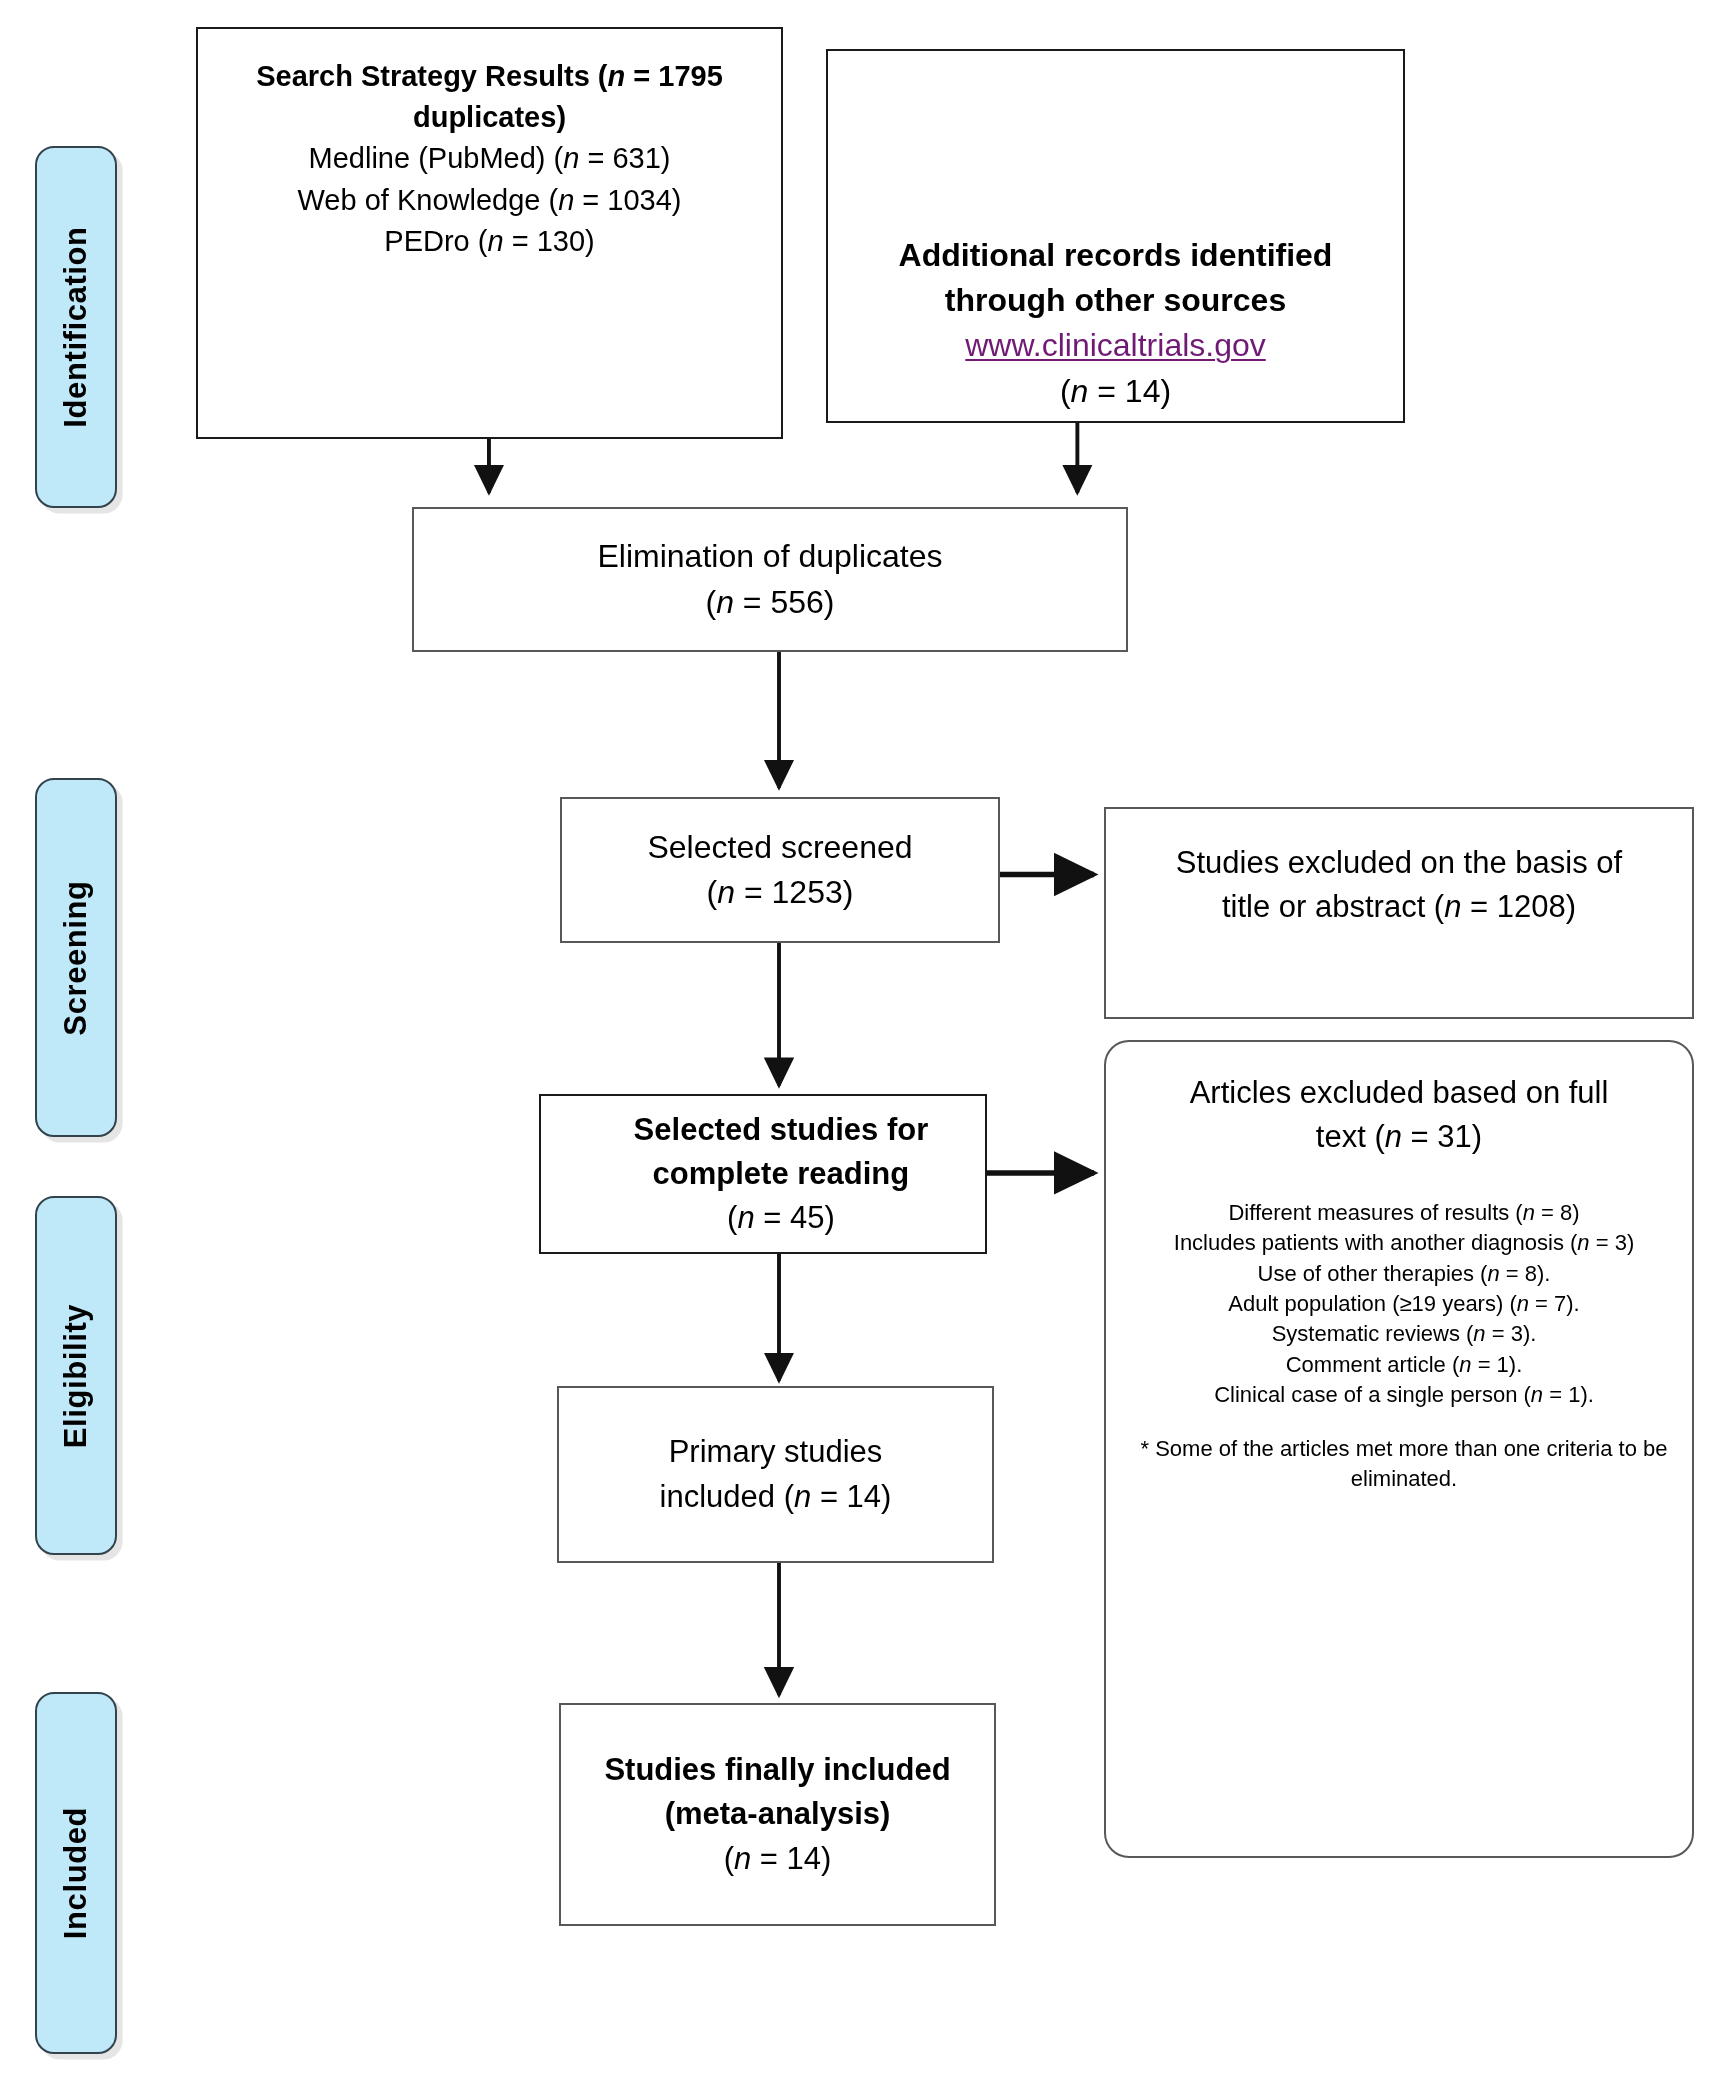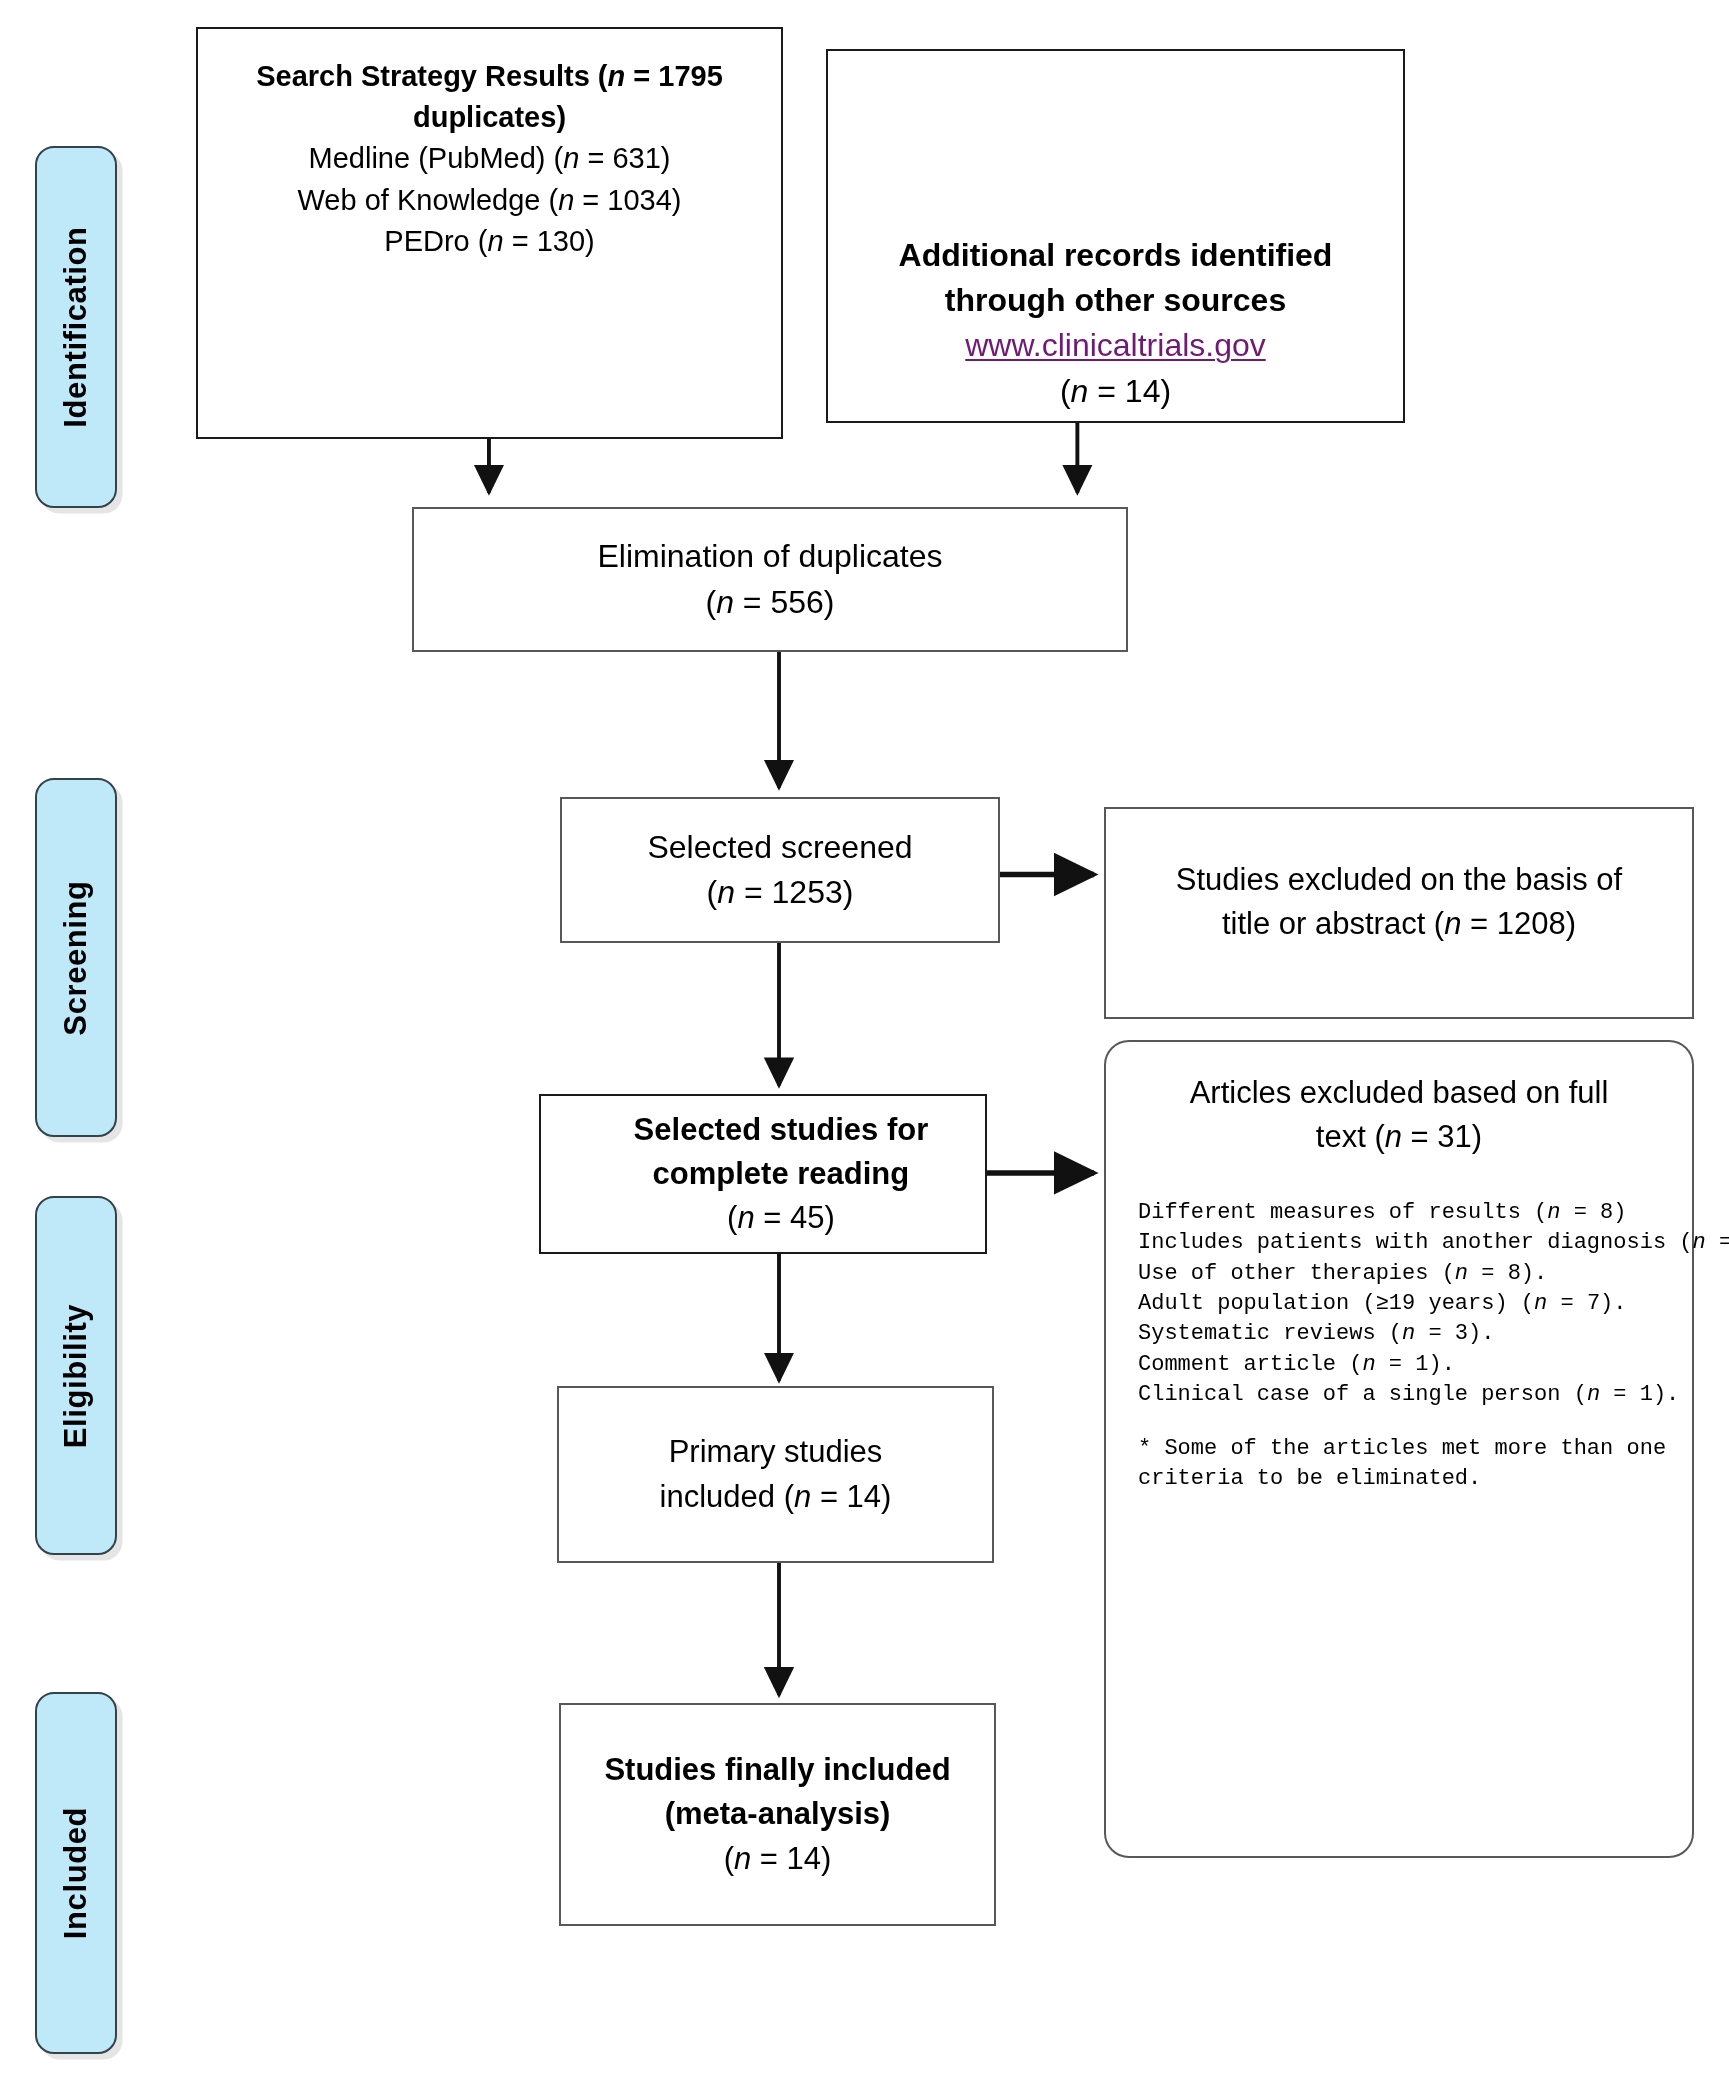"Studies excluded on the basis" div.flow-box { padding-top: 49px -> 32px }
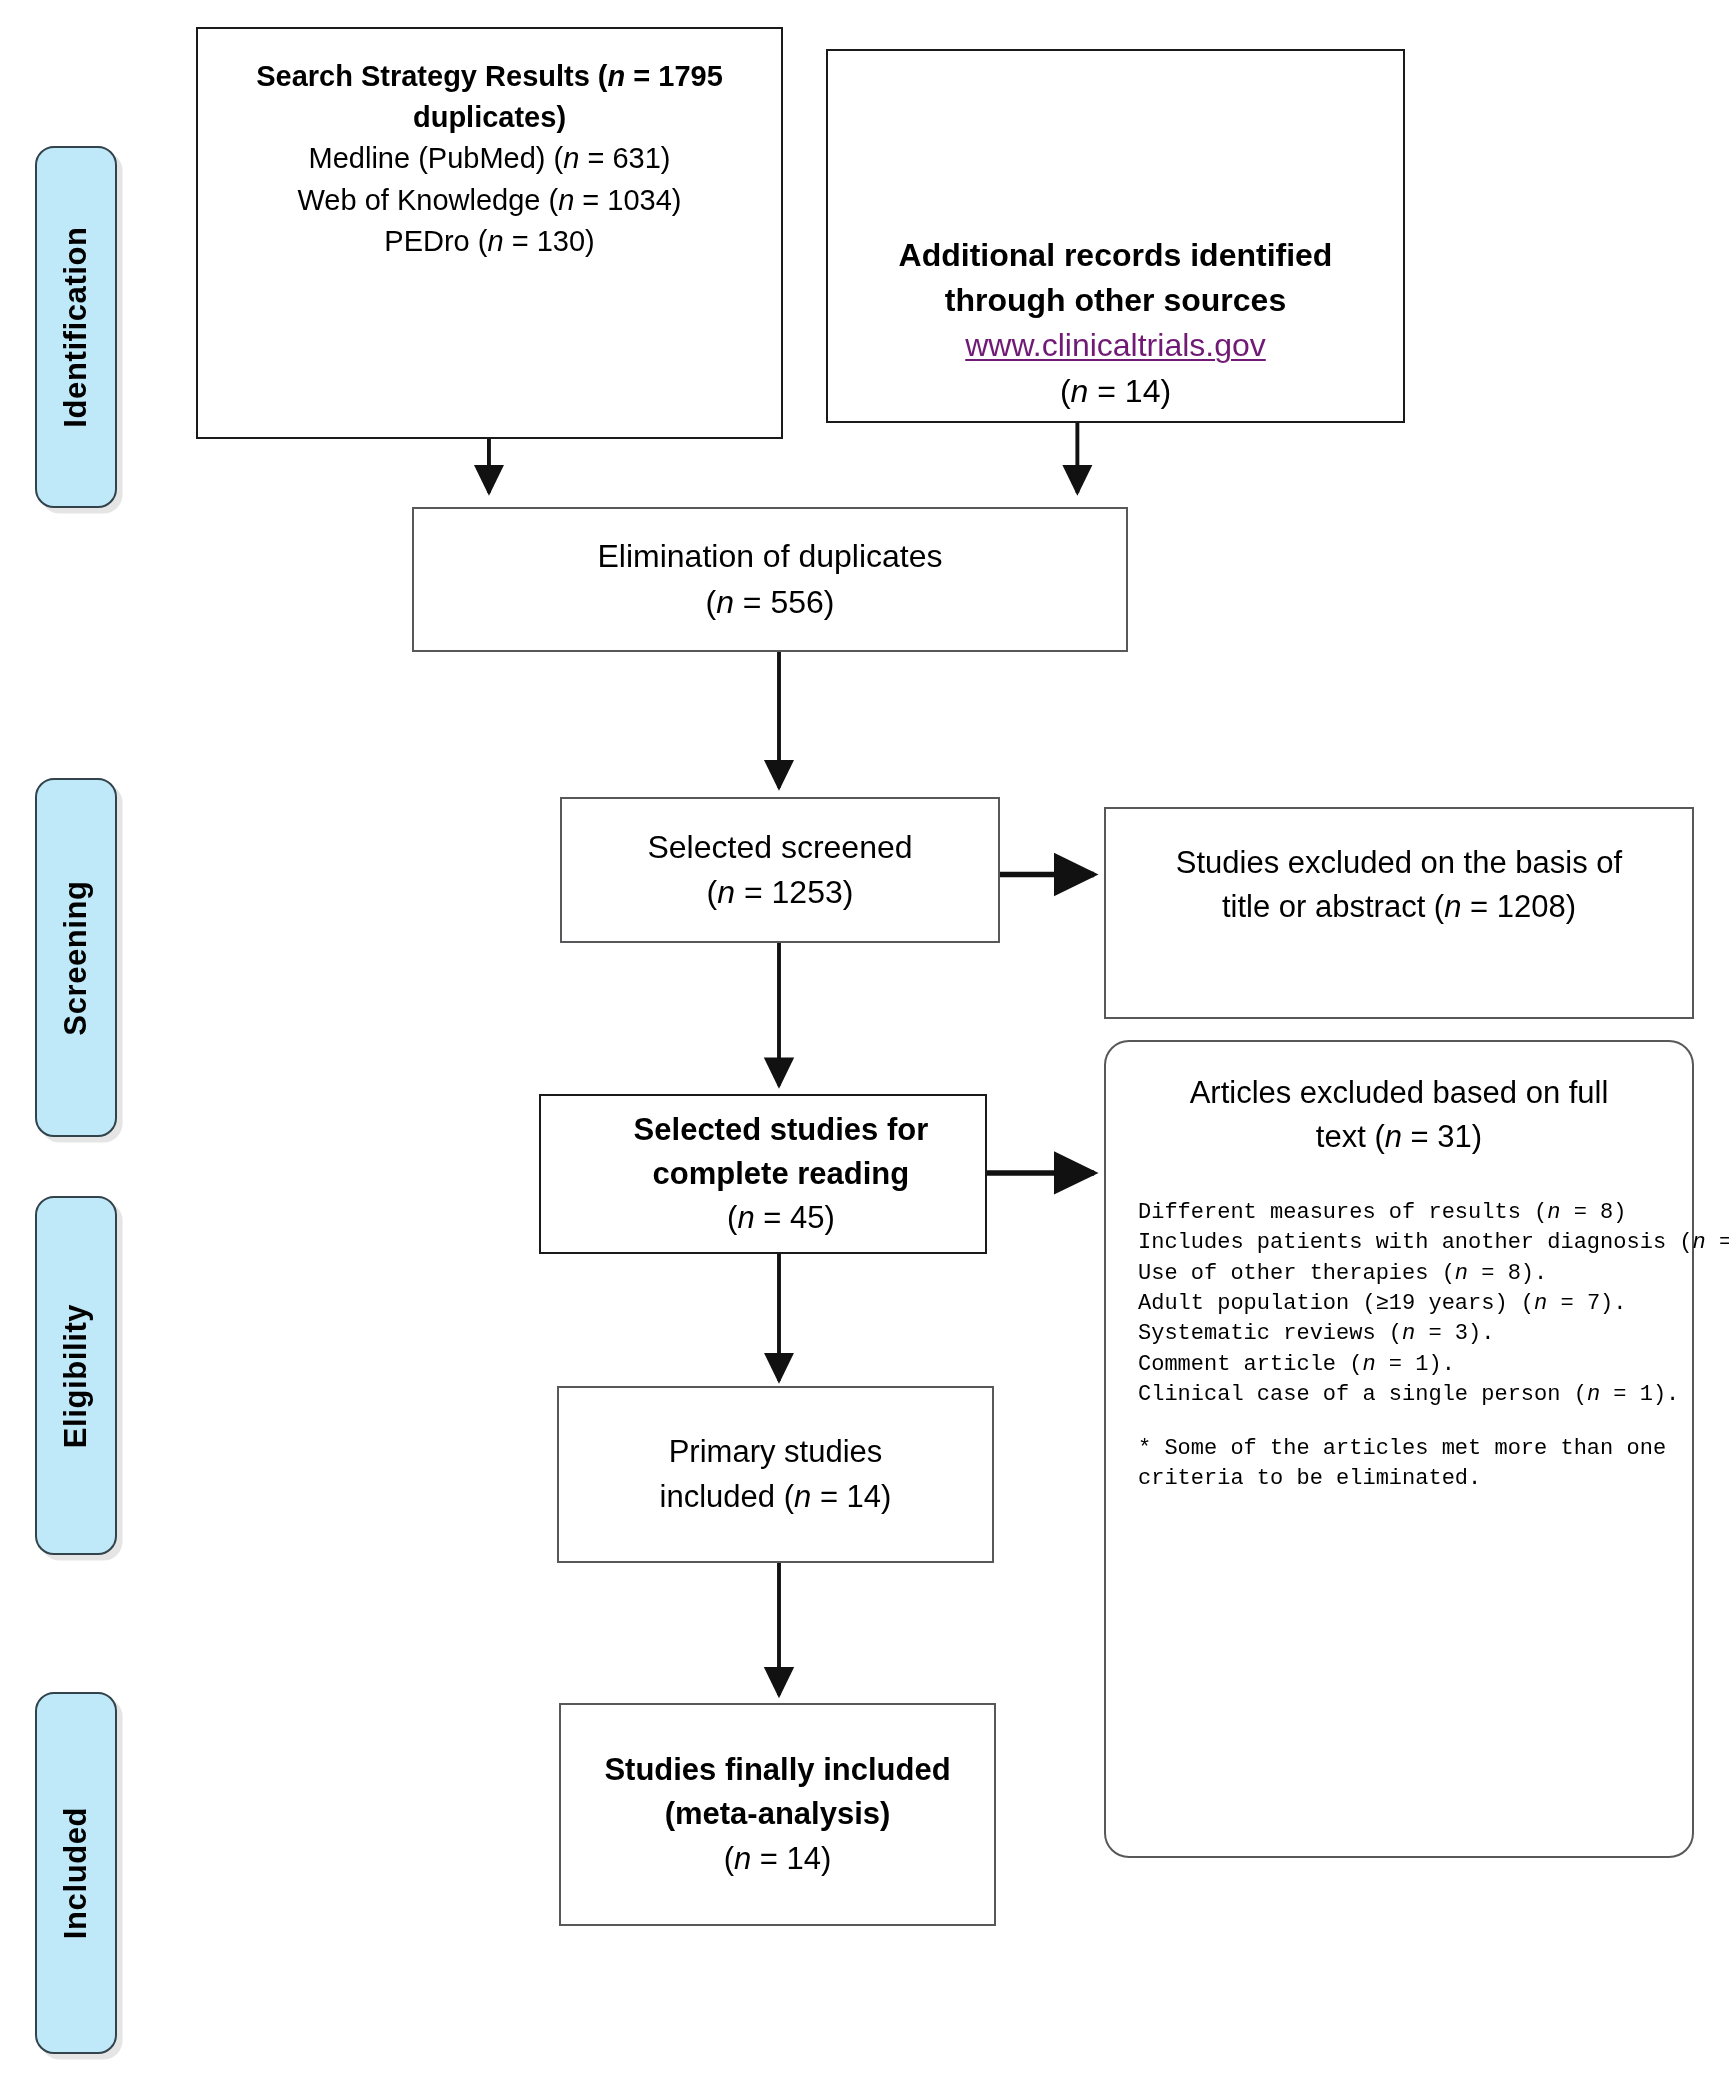"Different measures of results (n" .excl-detail { font-family: Liberation Mono, monospace -> Liberation Sans, sans-serif; margin-left: 8px -> none; text-align: left -> center }
